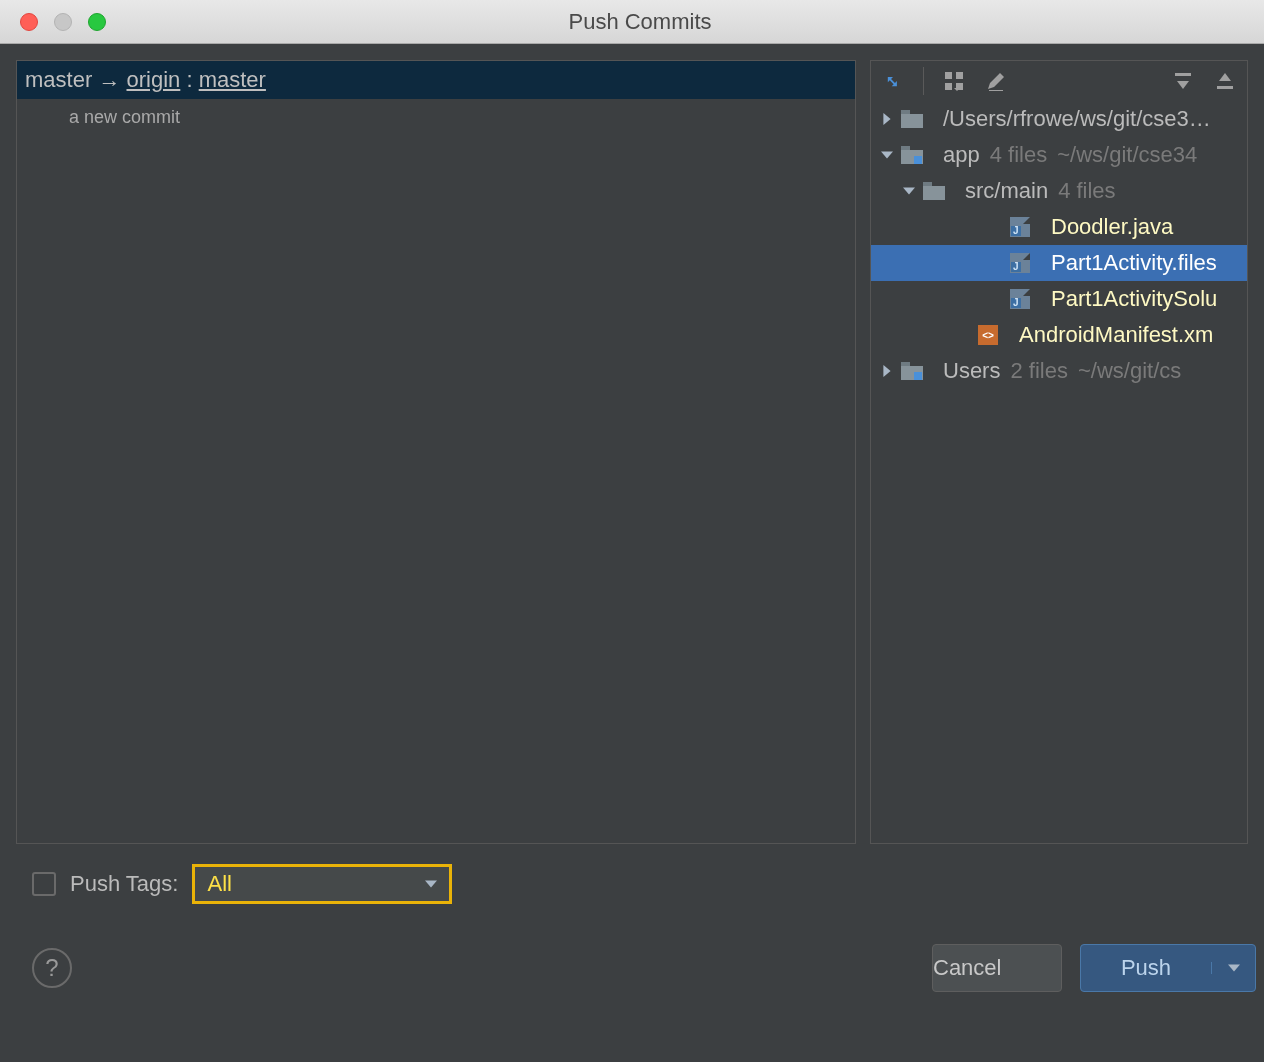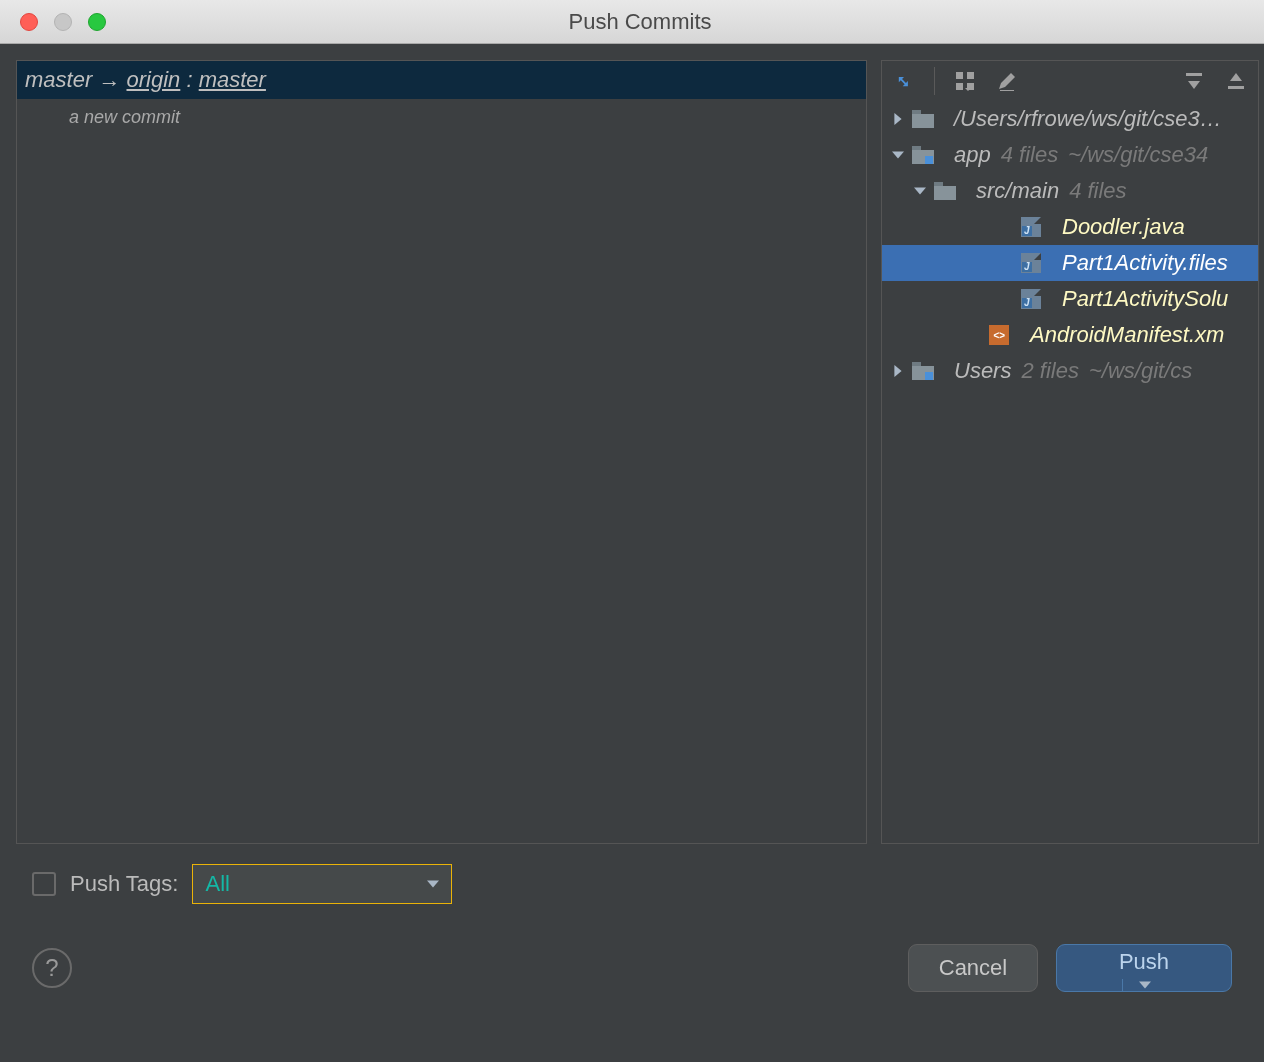"master → origin : master" .content { font-style: italic -> none; padding: 16px 5px 0 16px -> 16px 16px 0 16px }
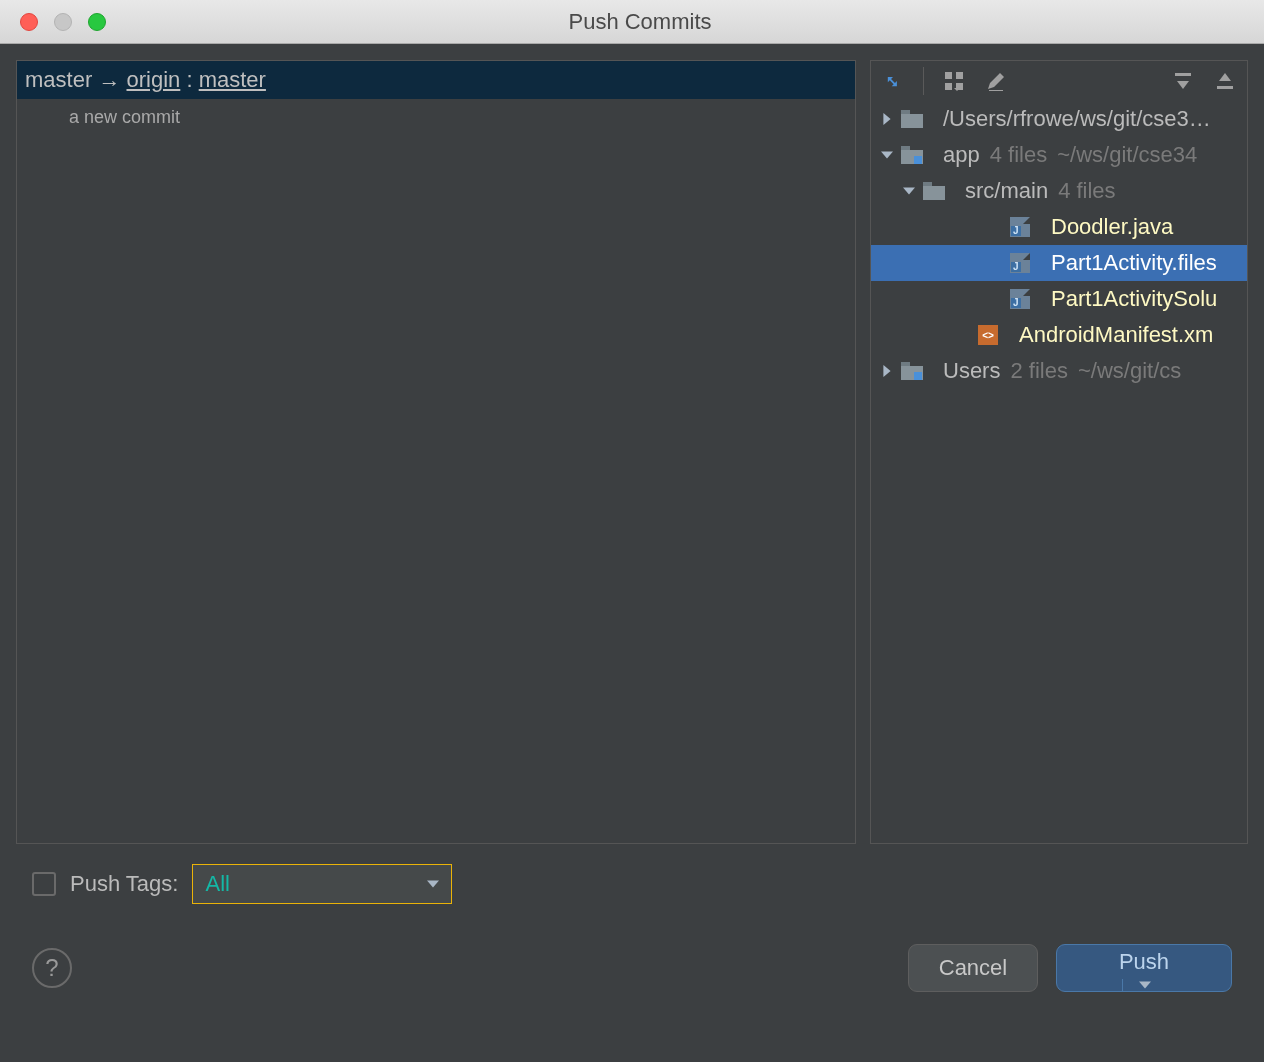"Push Tags:" .bottom { padding: 20px 32px 20px 32px -> 20px 8px 20px 32px }
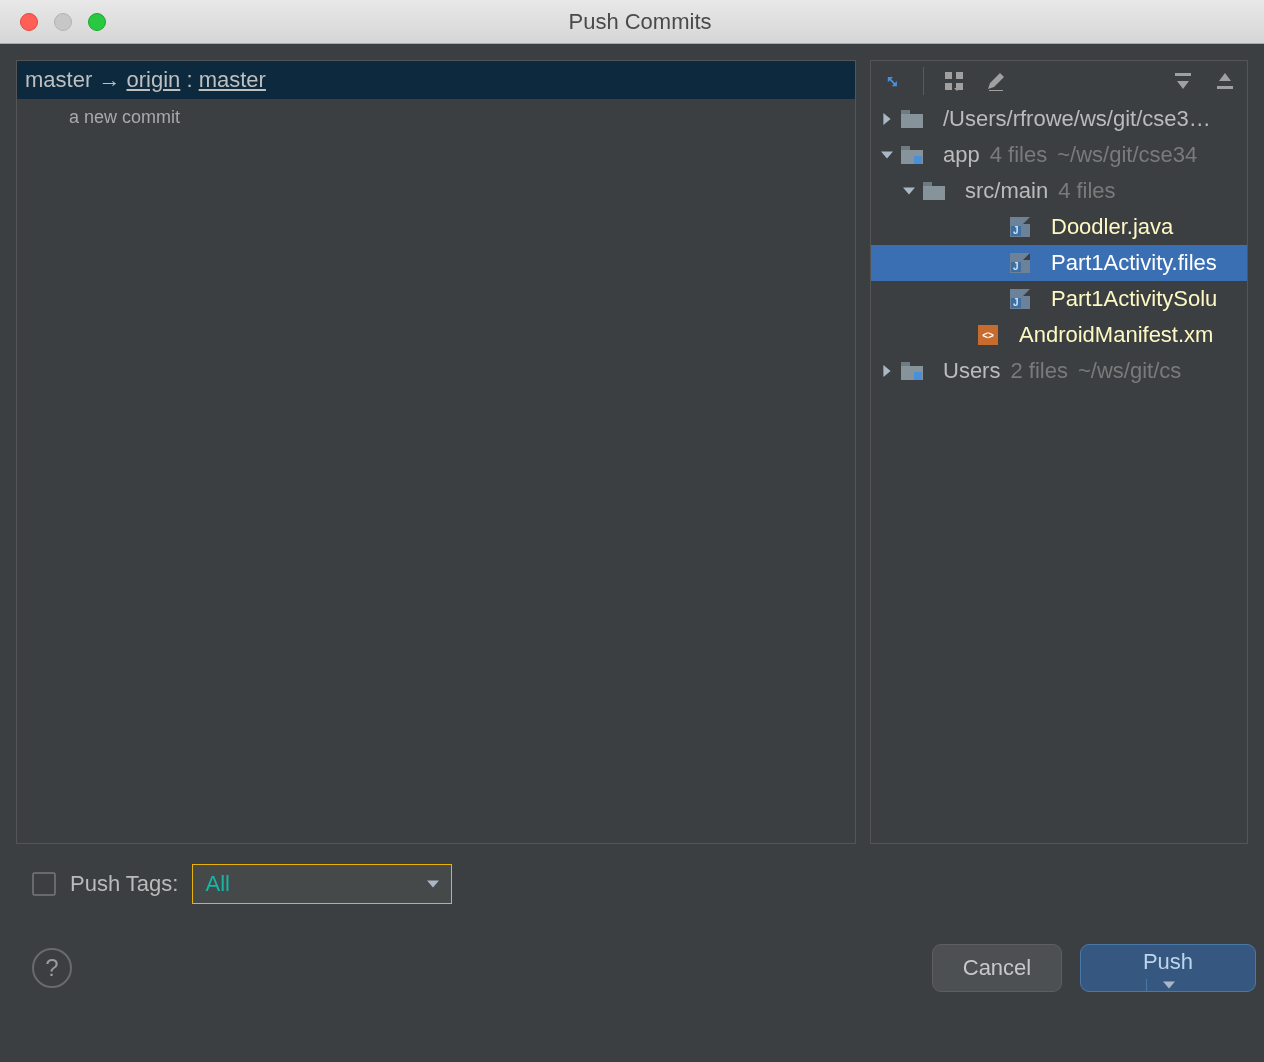"All" .select { border: 1px solid #eab308 -> 3px solid #eab308; color: #14b8a6 -> #fde047 }
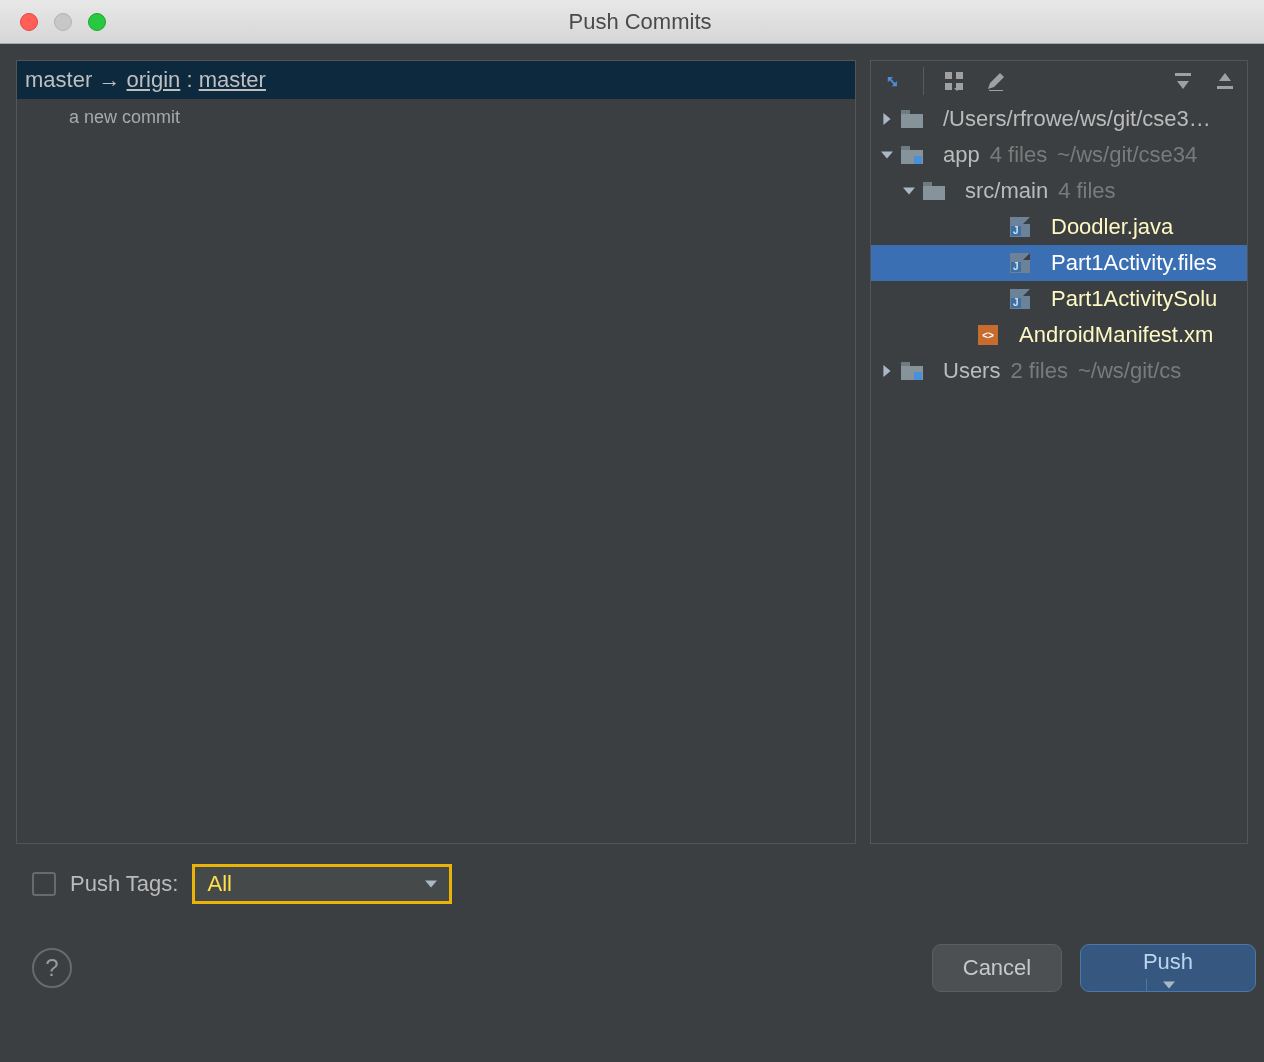"Cancel" .btn { border-radius: 9px -> 4px; justify-content: center -> none }
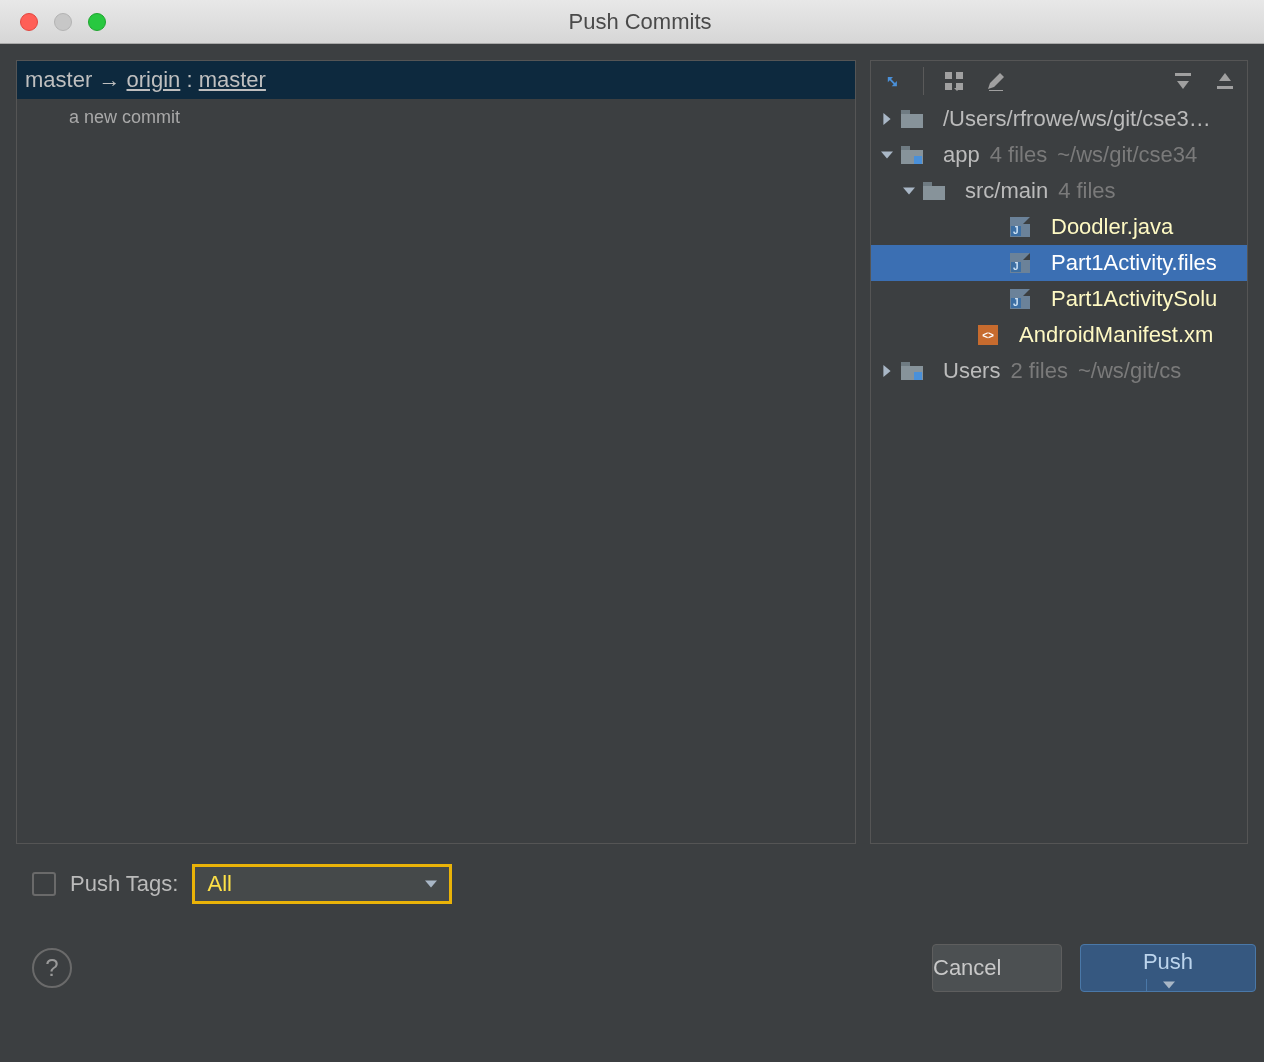"Push" .btn.primary.split { flex-direction: column -> none }
